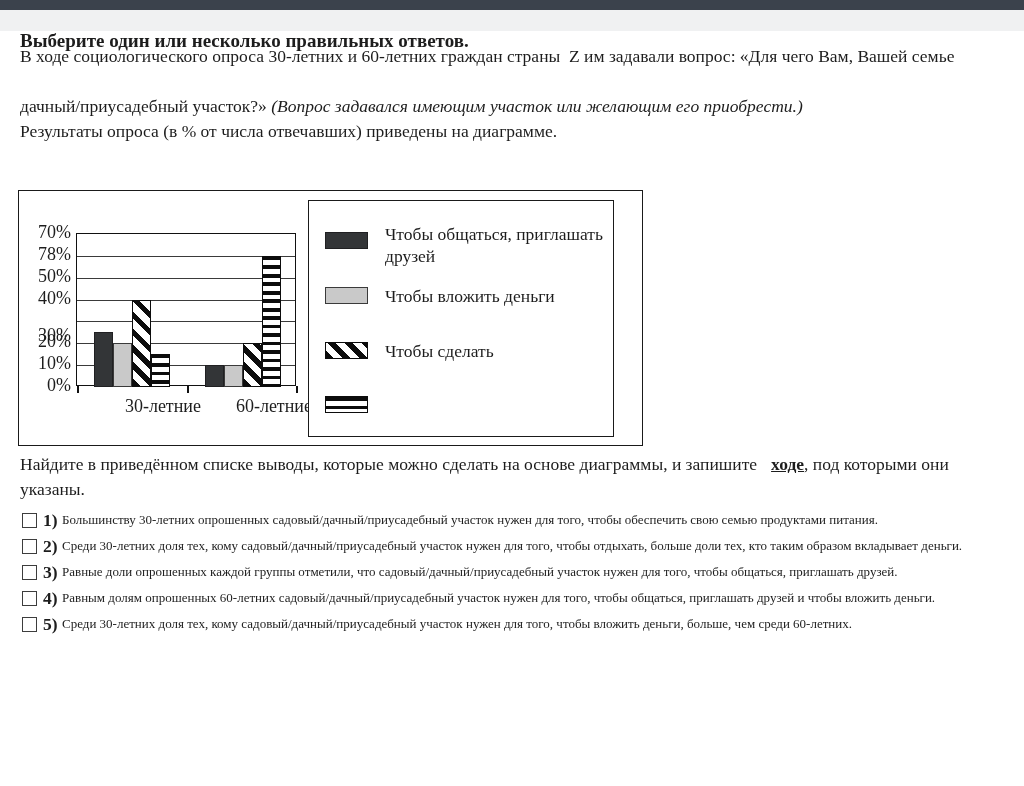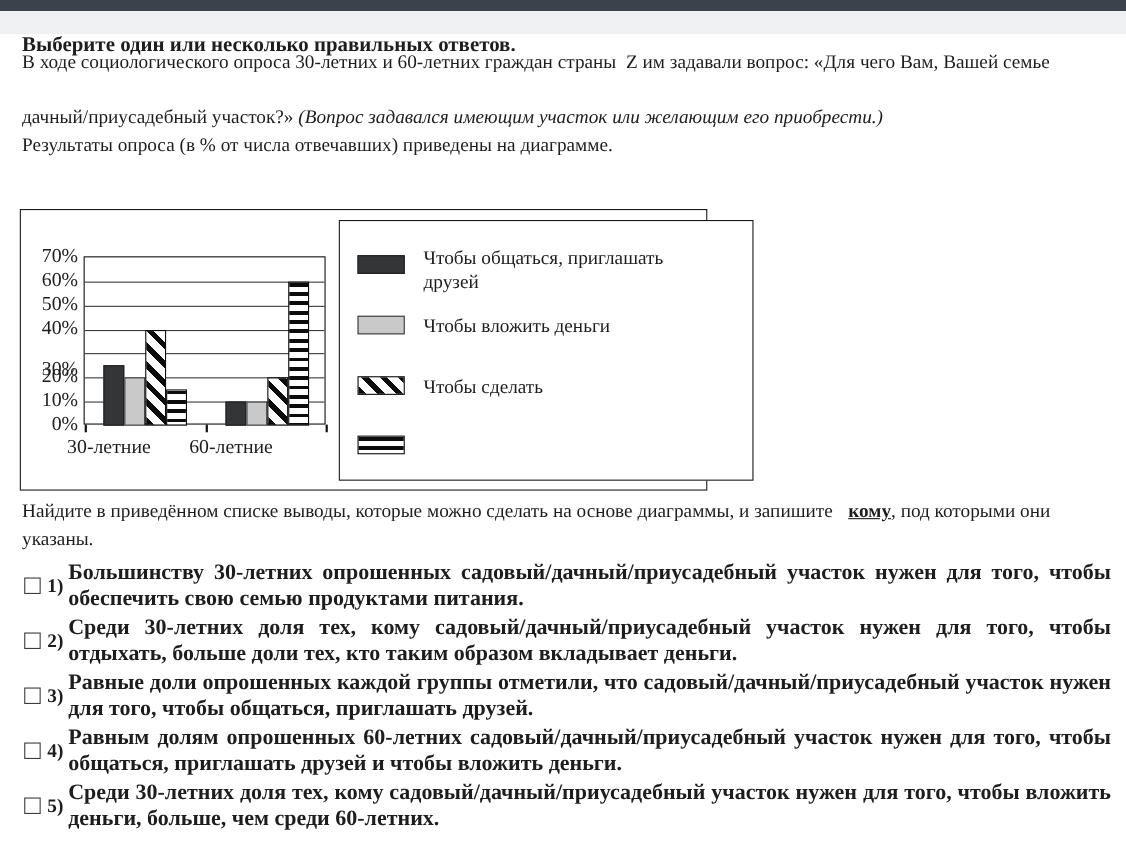"Чтобы общаться, приглашать друзей" .legend { width: 377px -> 306px }
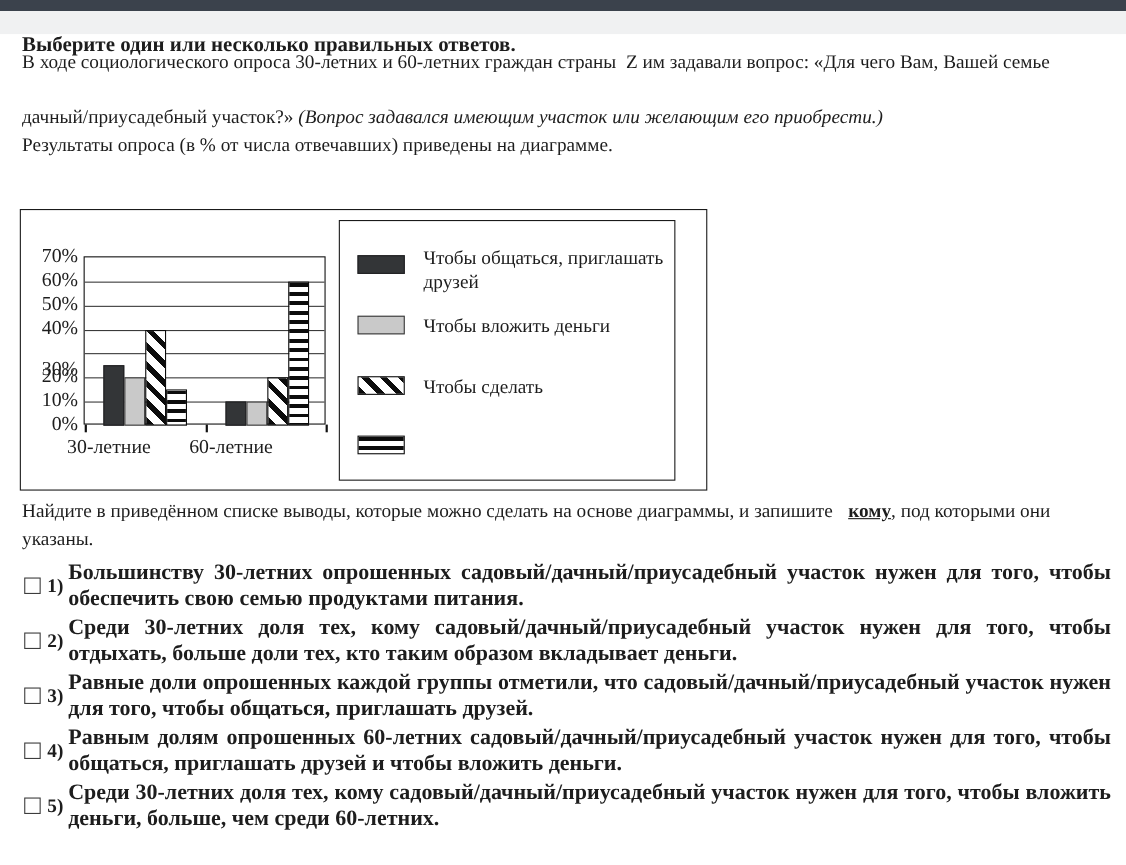"60%" div.ylabel { text: 60% -> 78% }
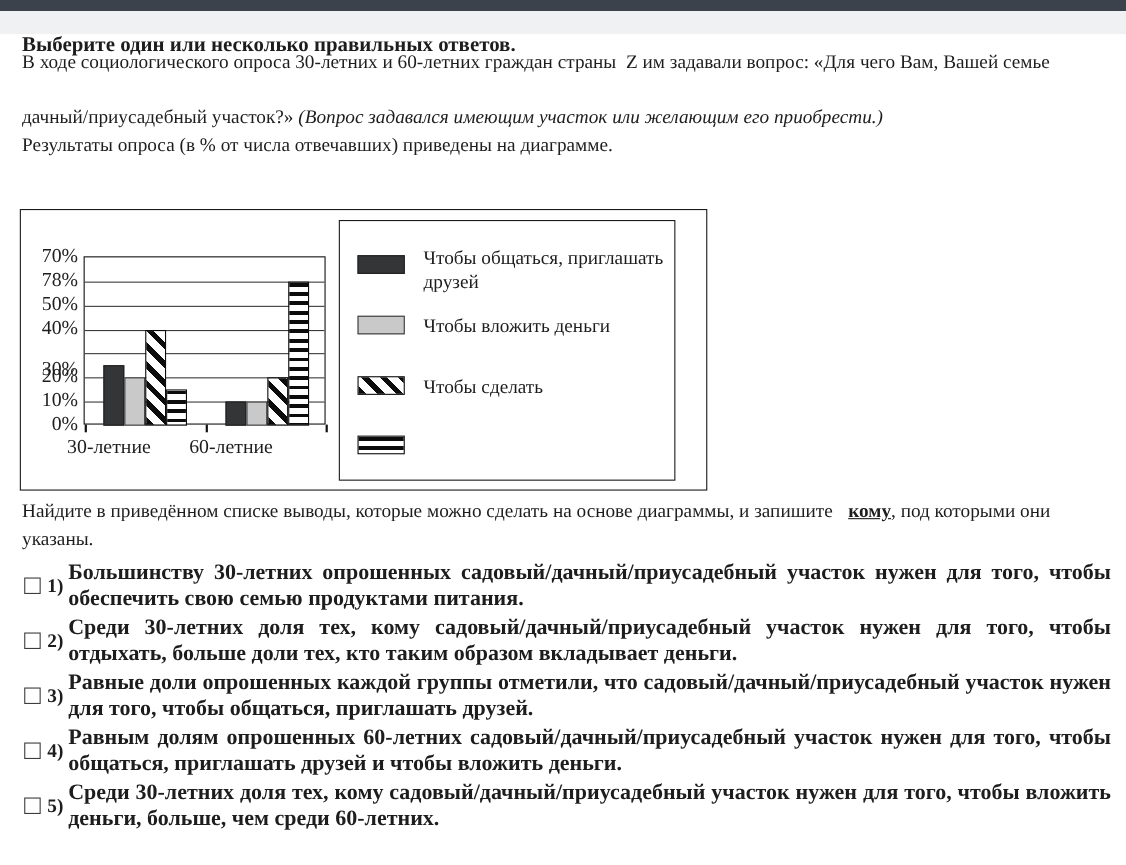"30-летние" .xlabel { text-align: left -> right }
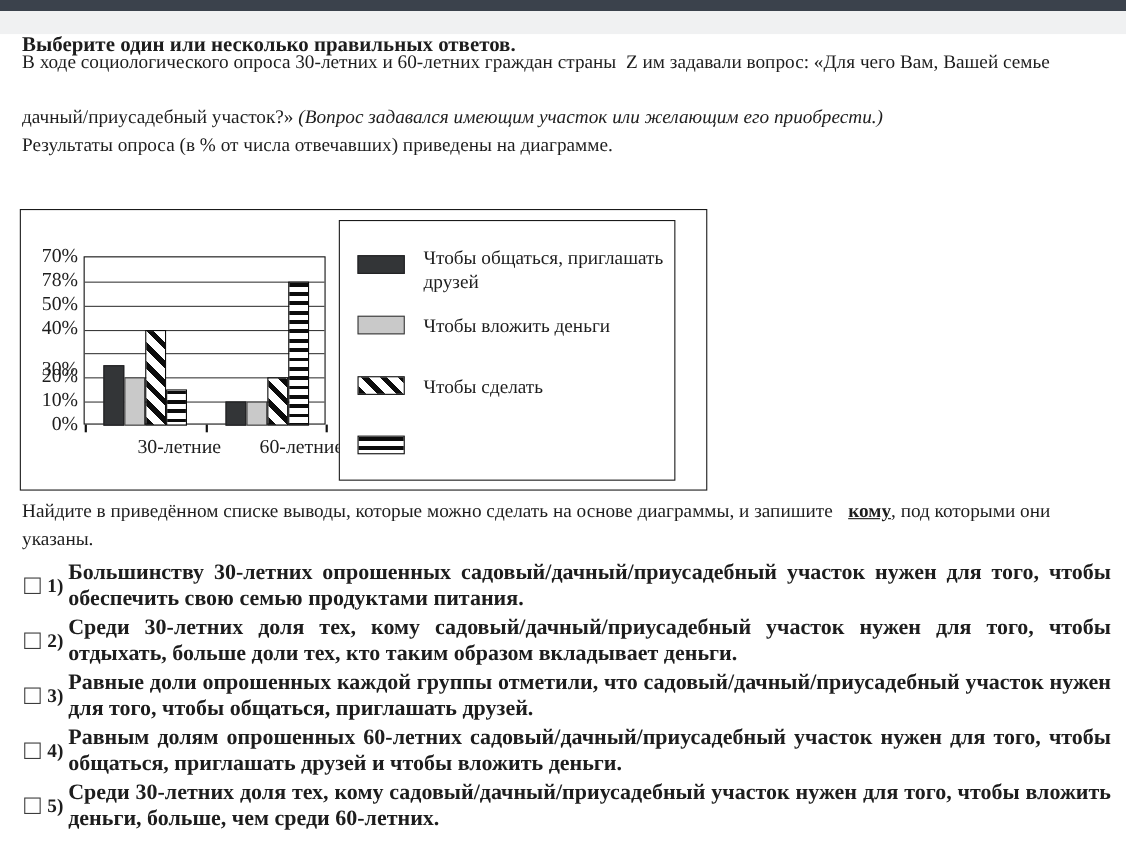"кому" span.find-emph { text: кому -> ходе }
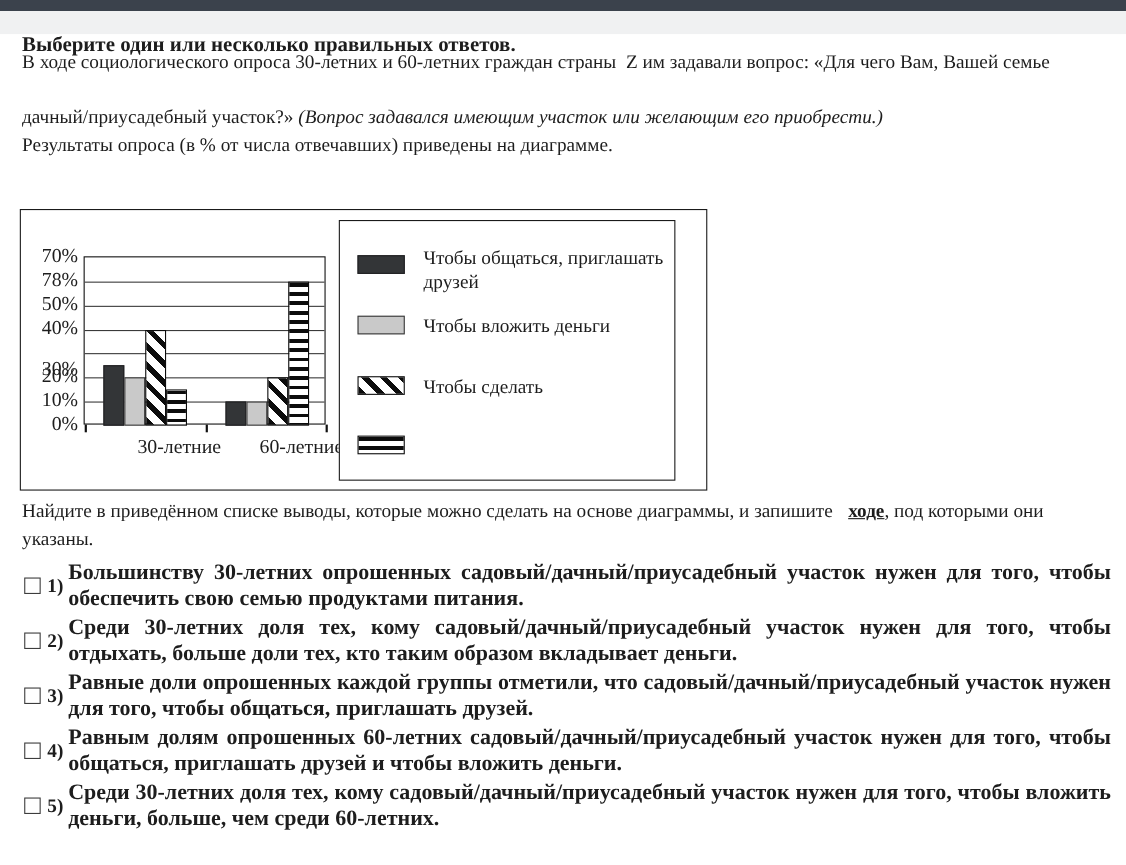"Большинству 30-летних опрошенных" .option-text { font-size: 20px -> 13px; font-weight: bold -> none }
